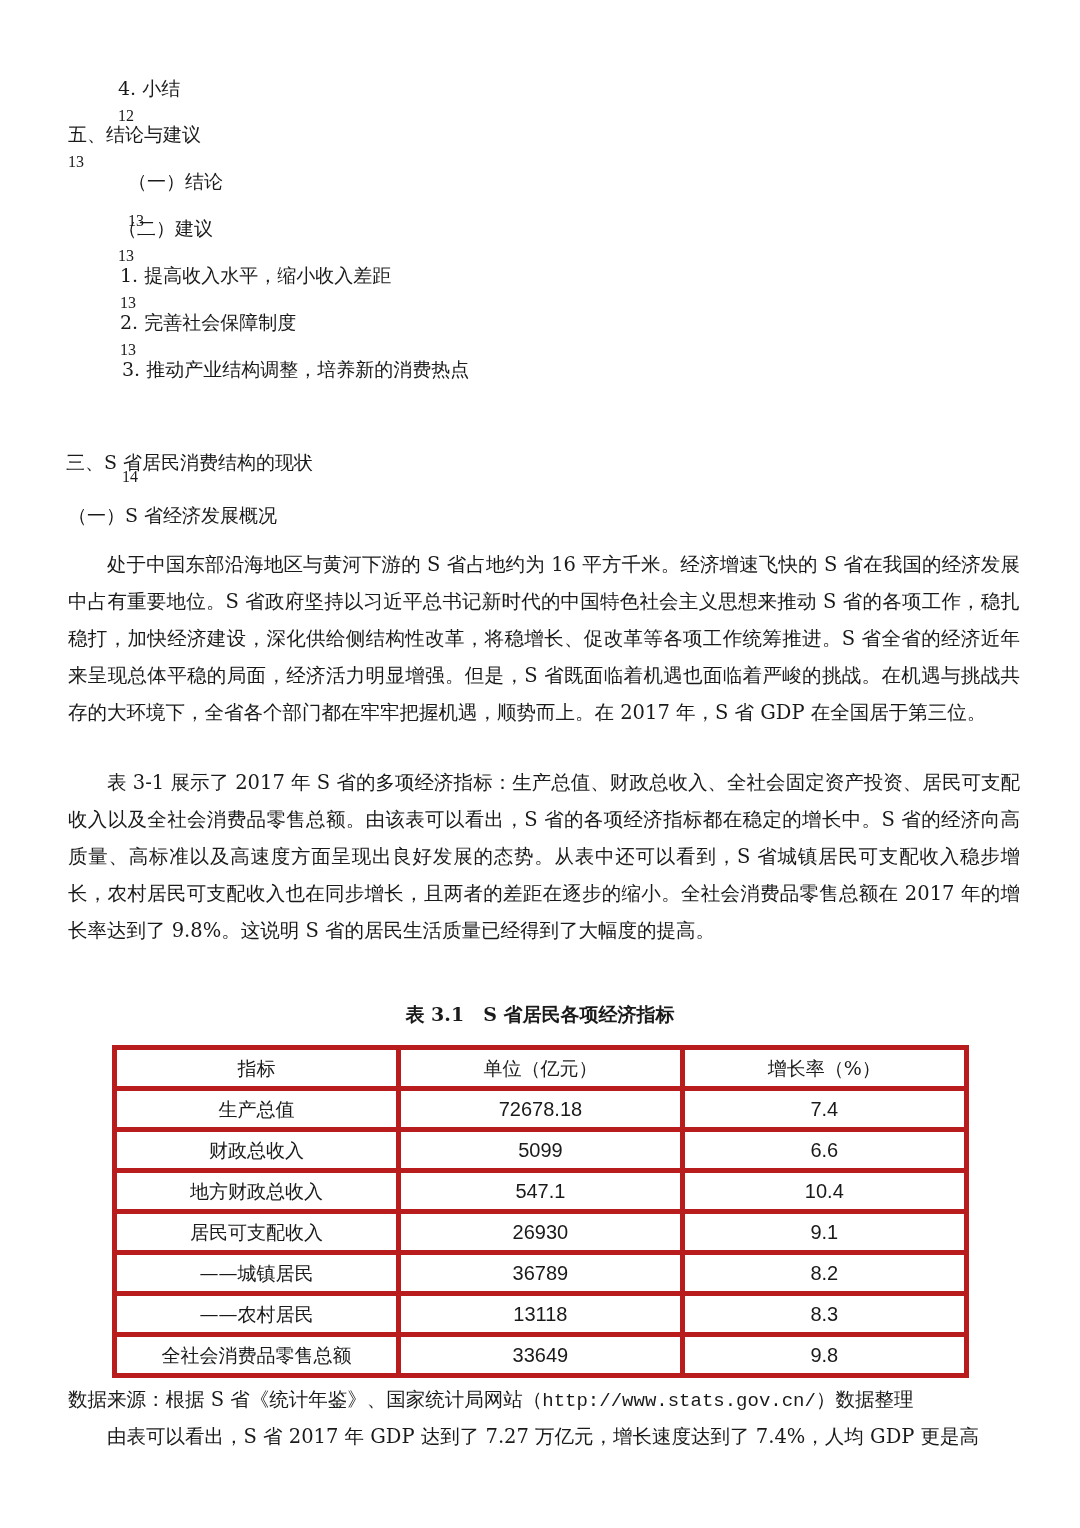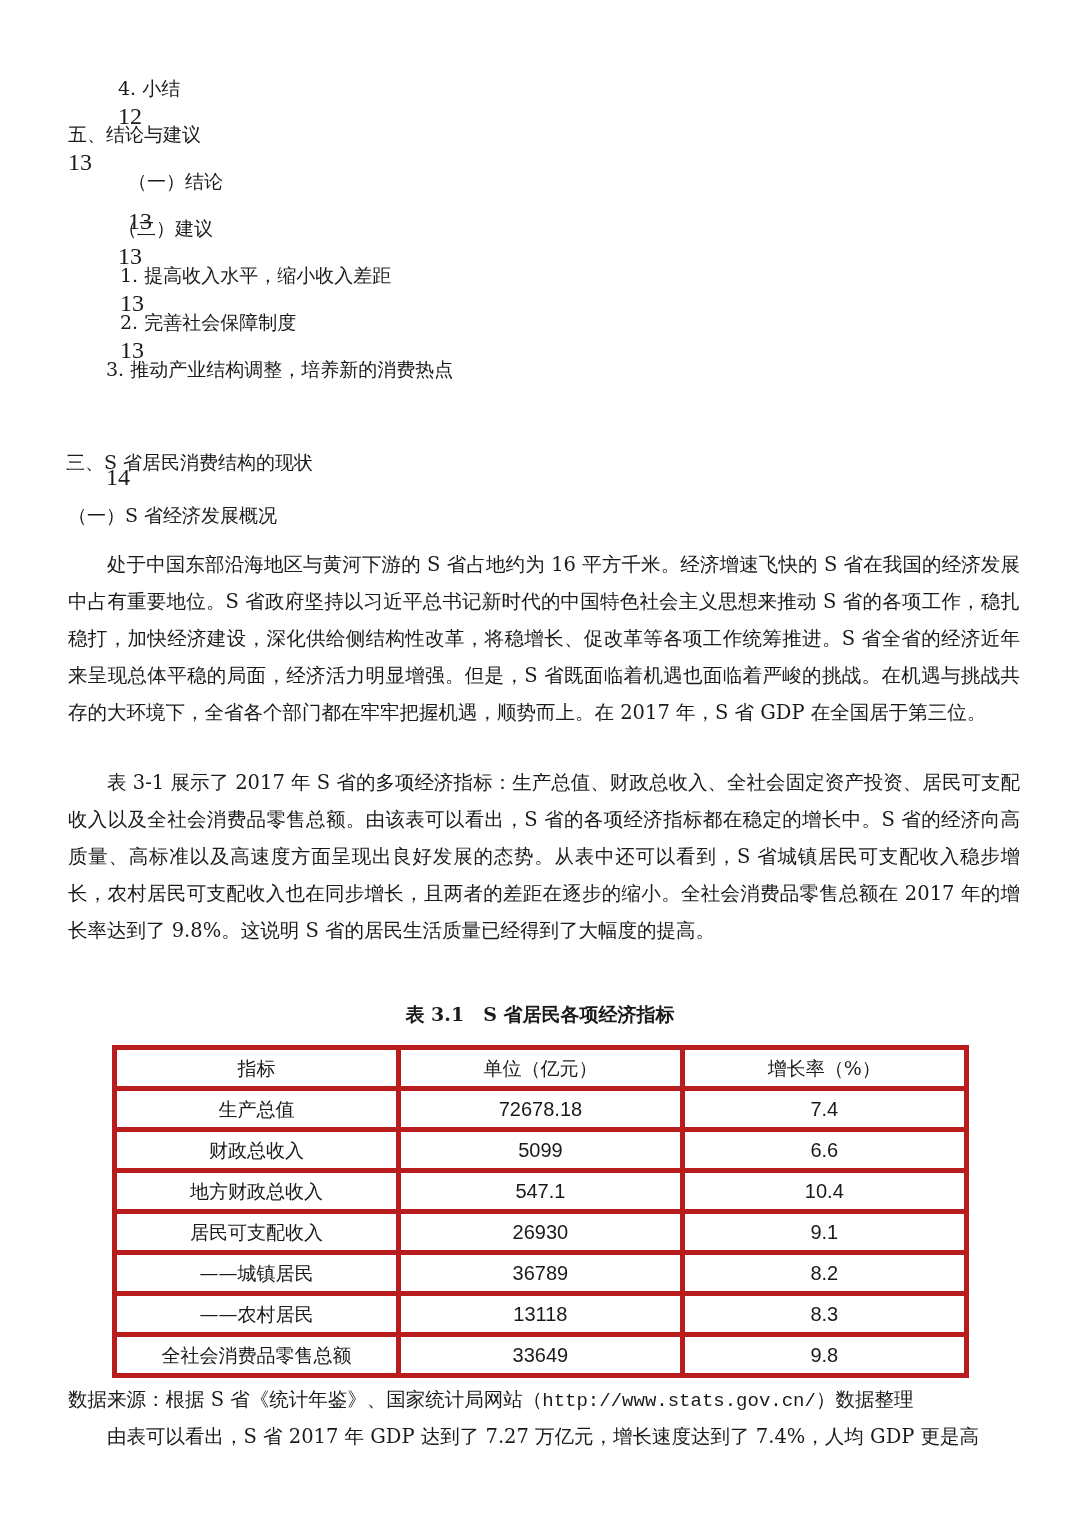"12" .toc-line .page { font-size: 24px -> 16px }
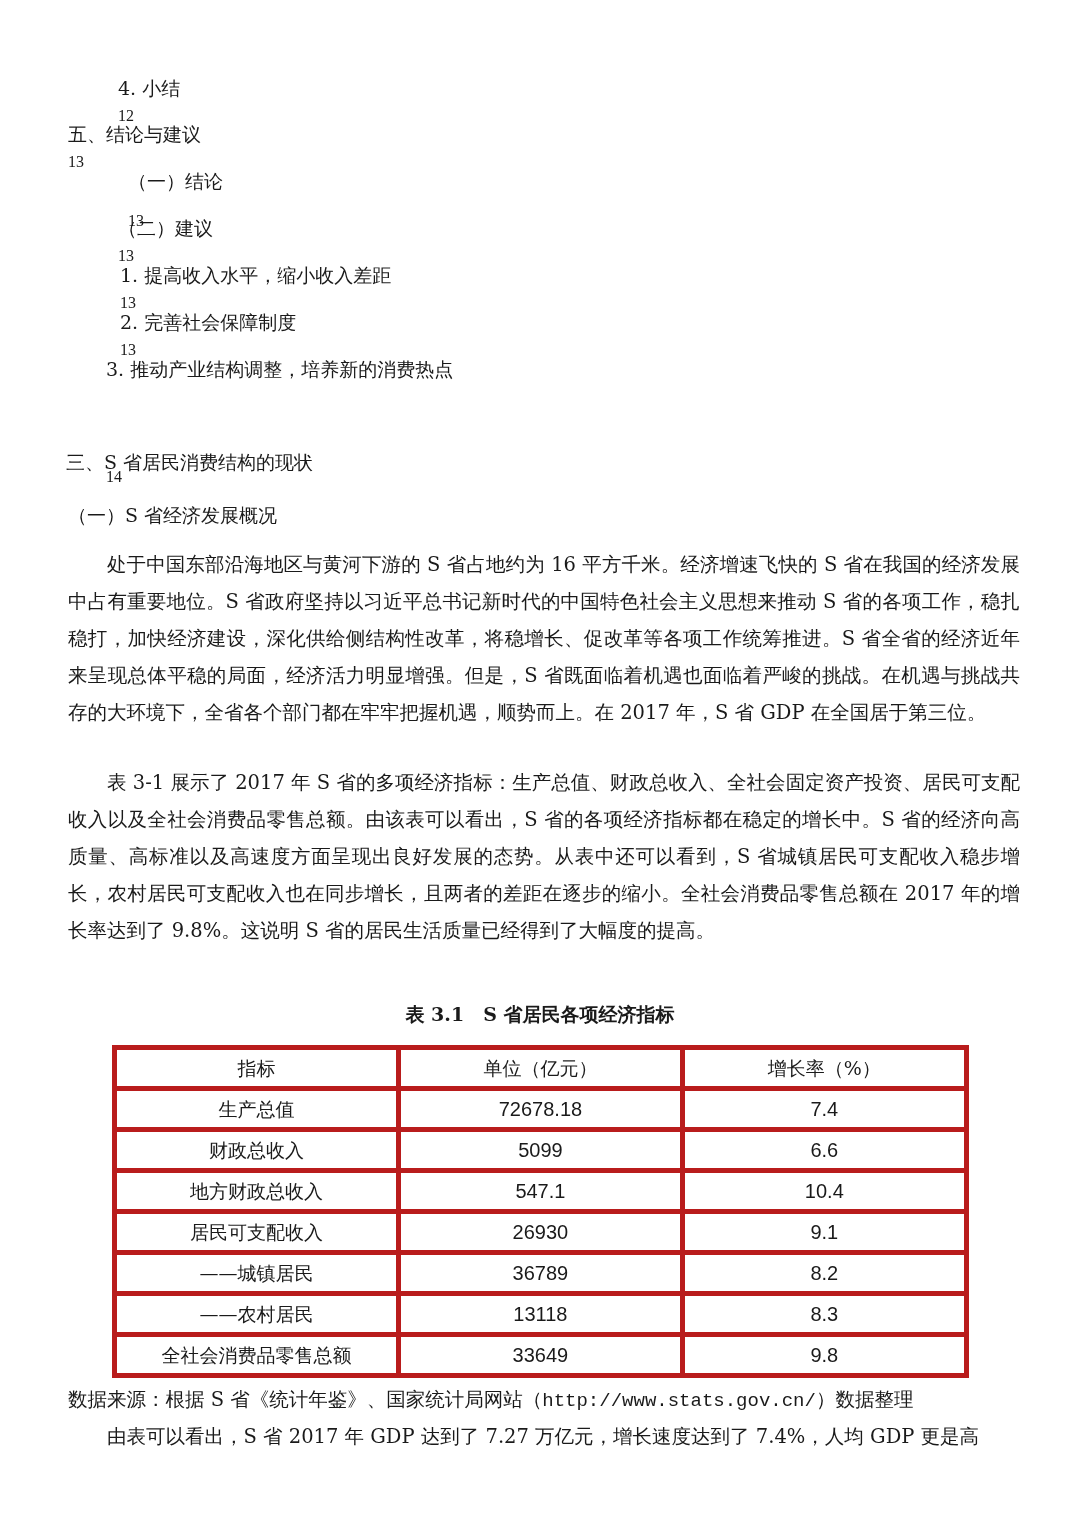"3. 推动产业结构调整，培养新的消费热点" div.toc-line { left: 104px -> 120px }
